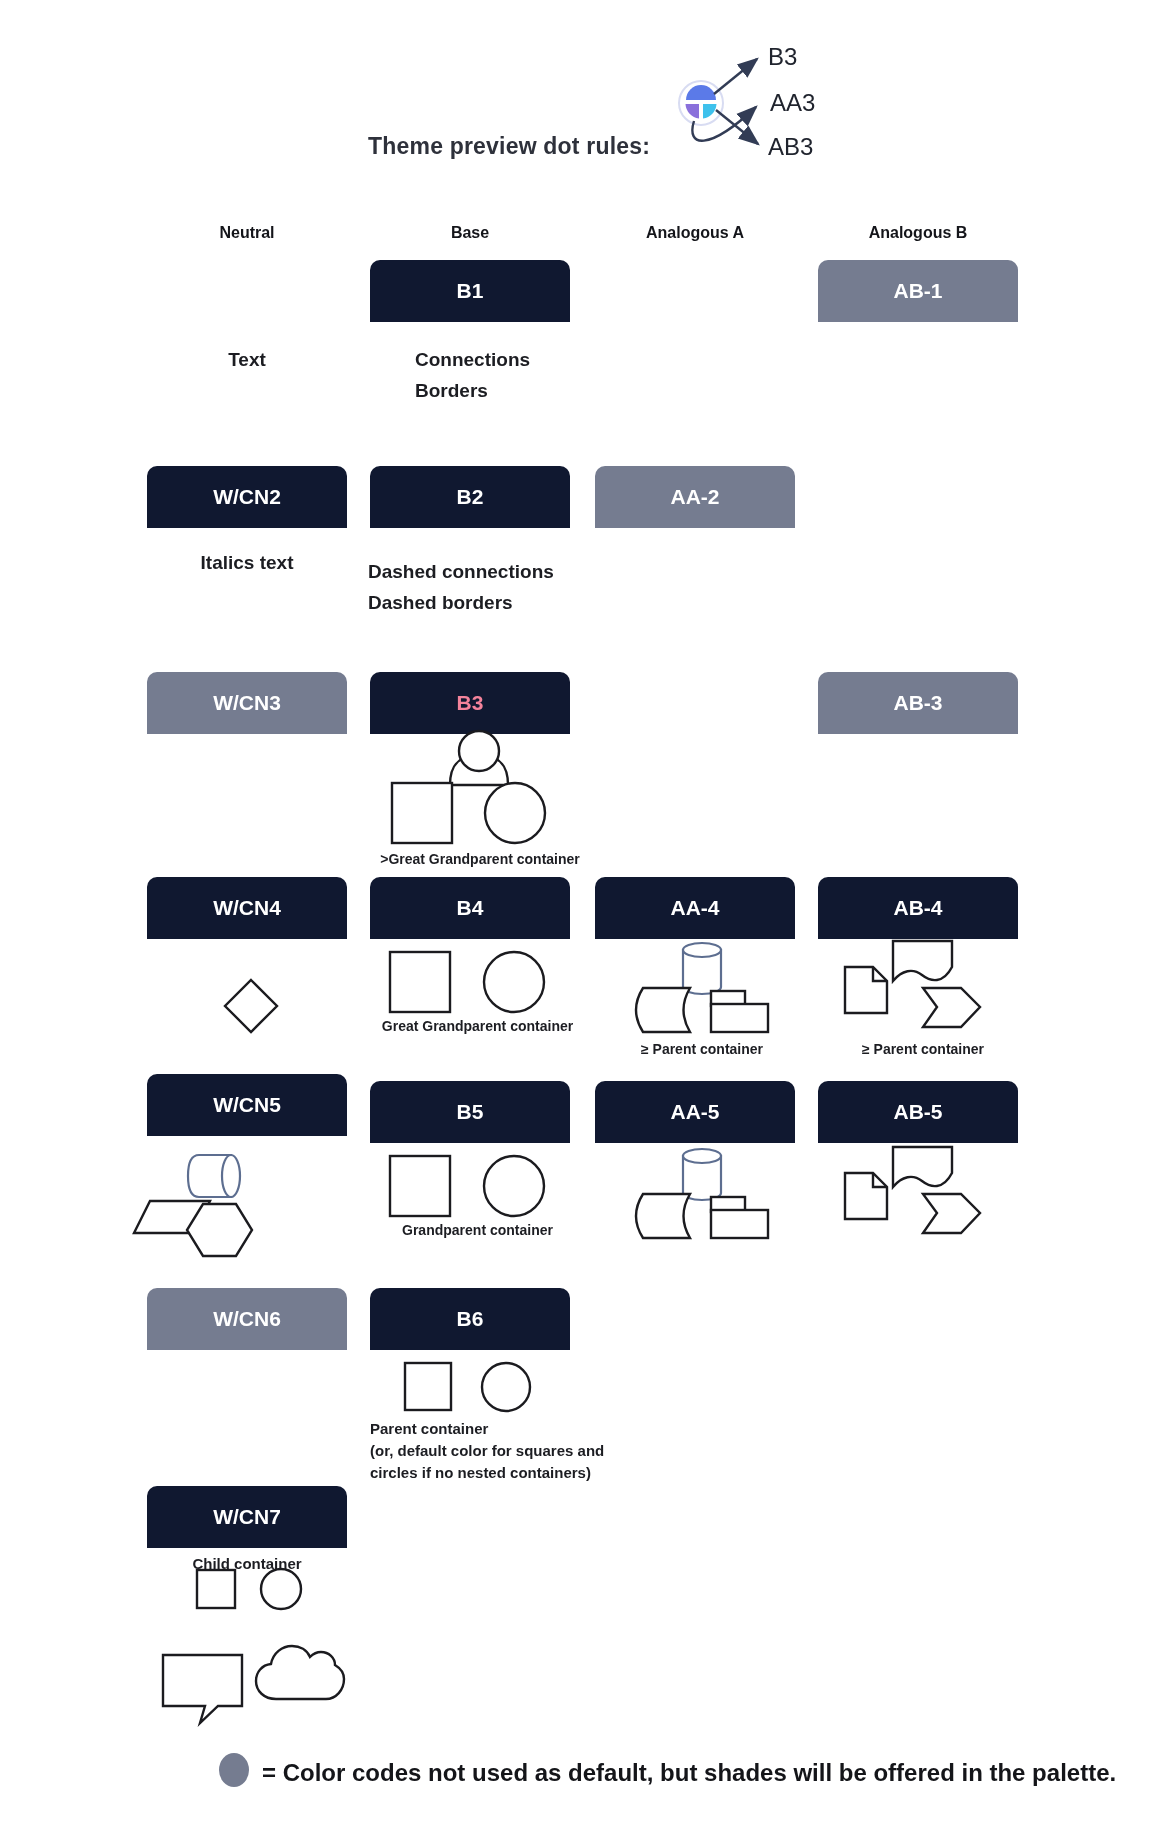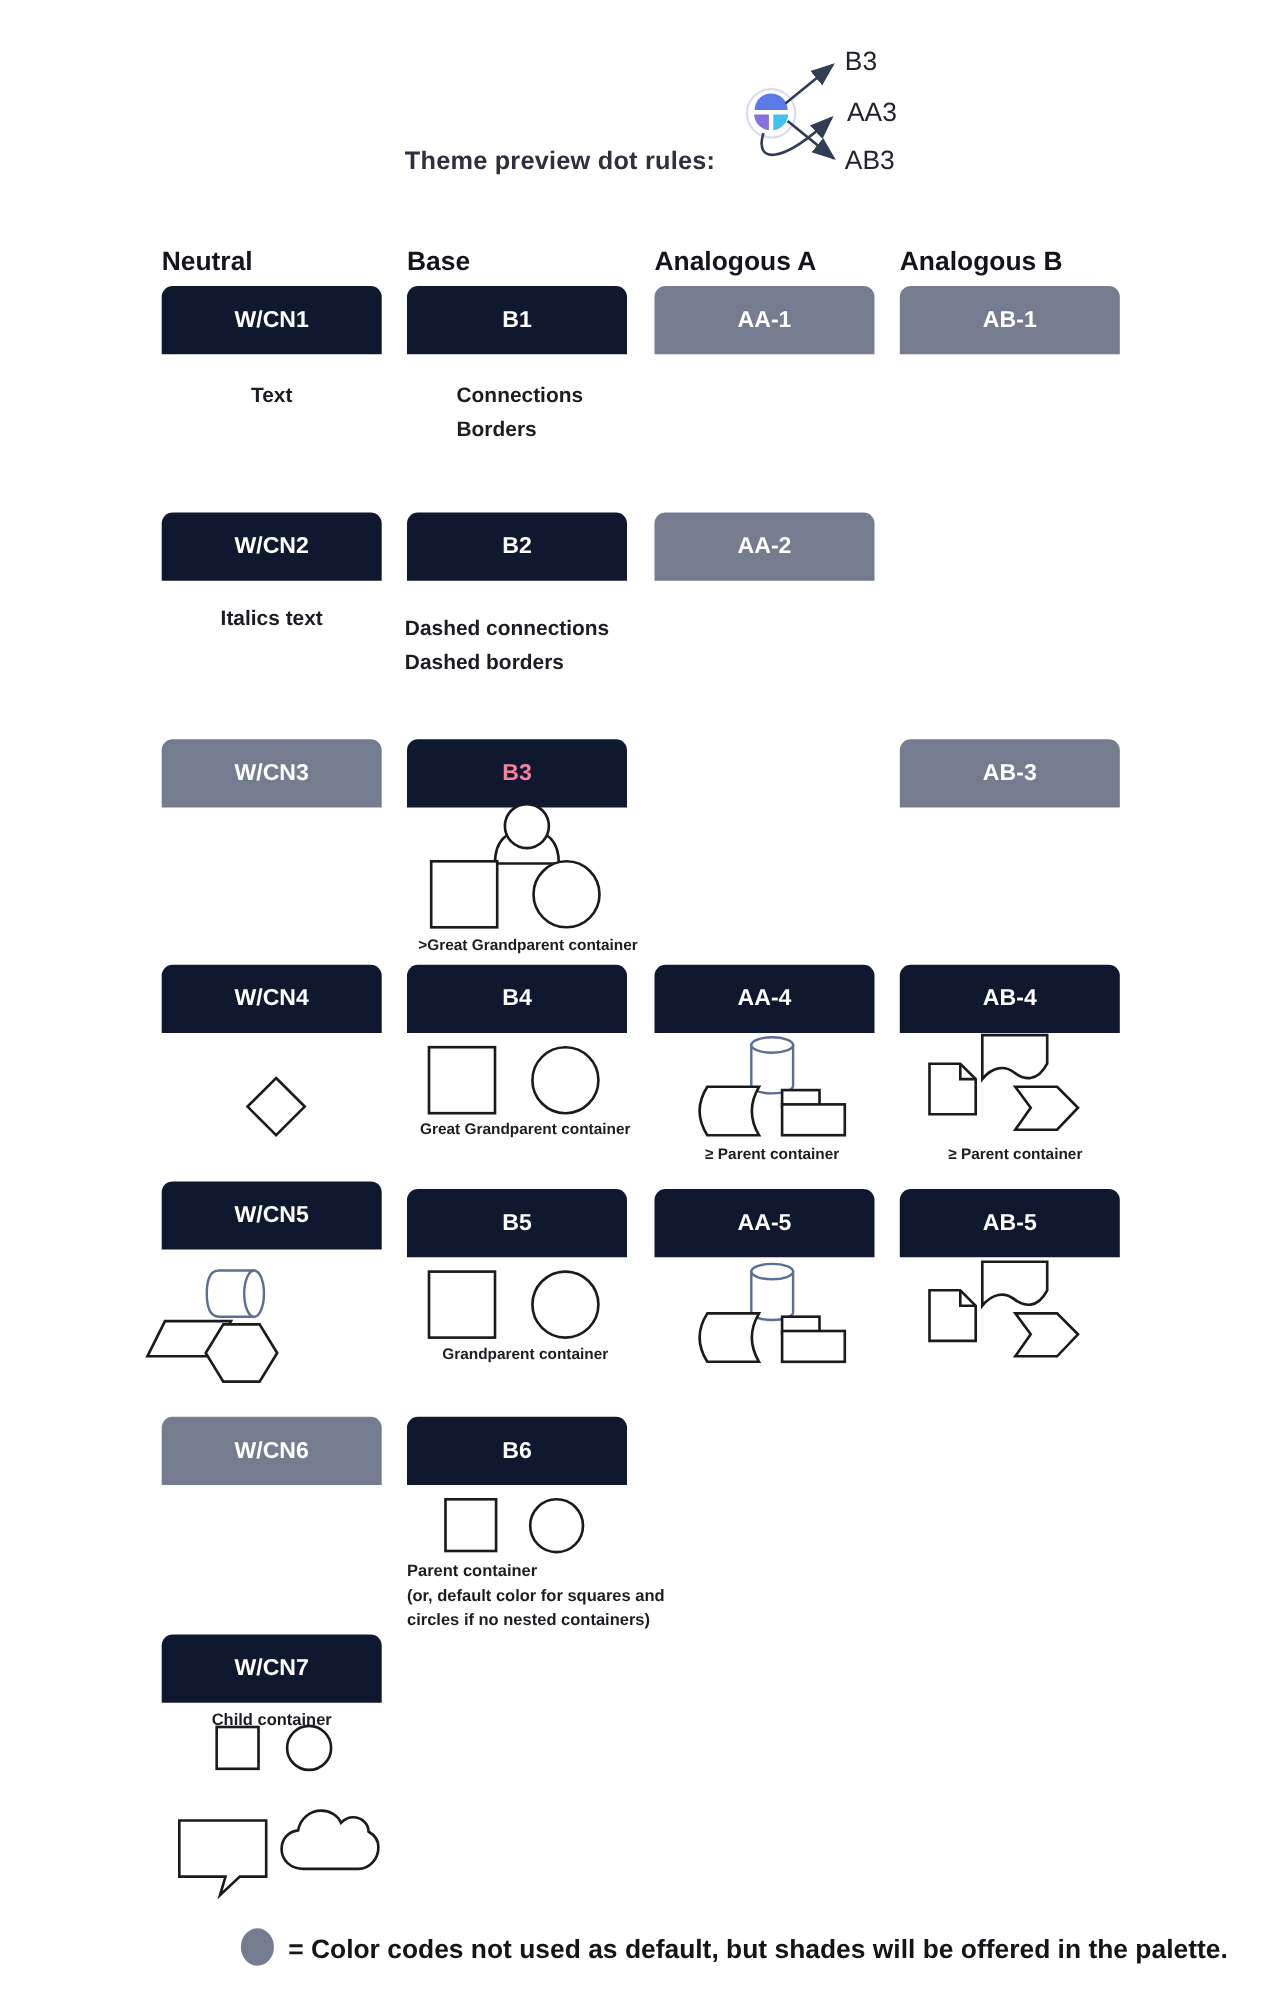"Neutral" .col-header { font-size: 24px -> 16px; text-align: left -> center }
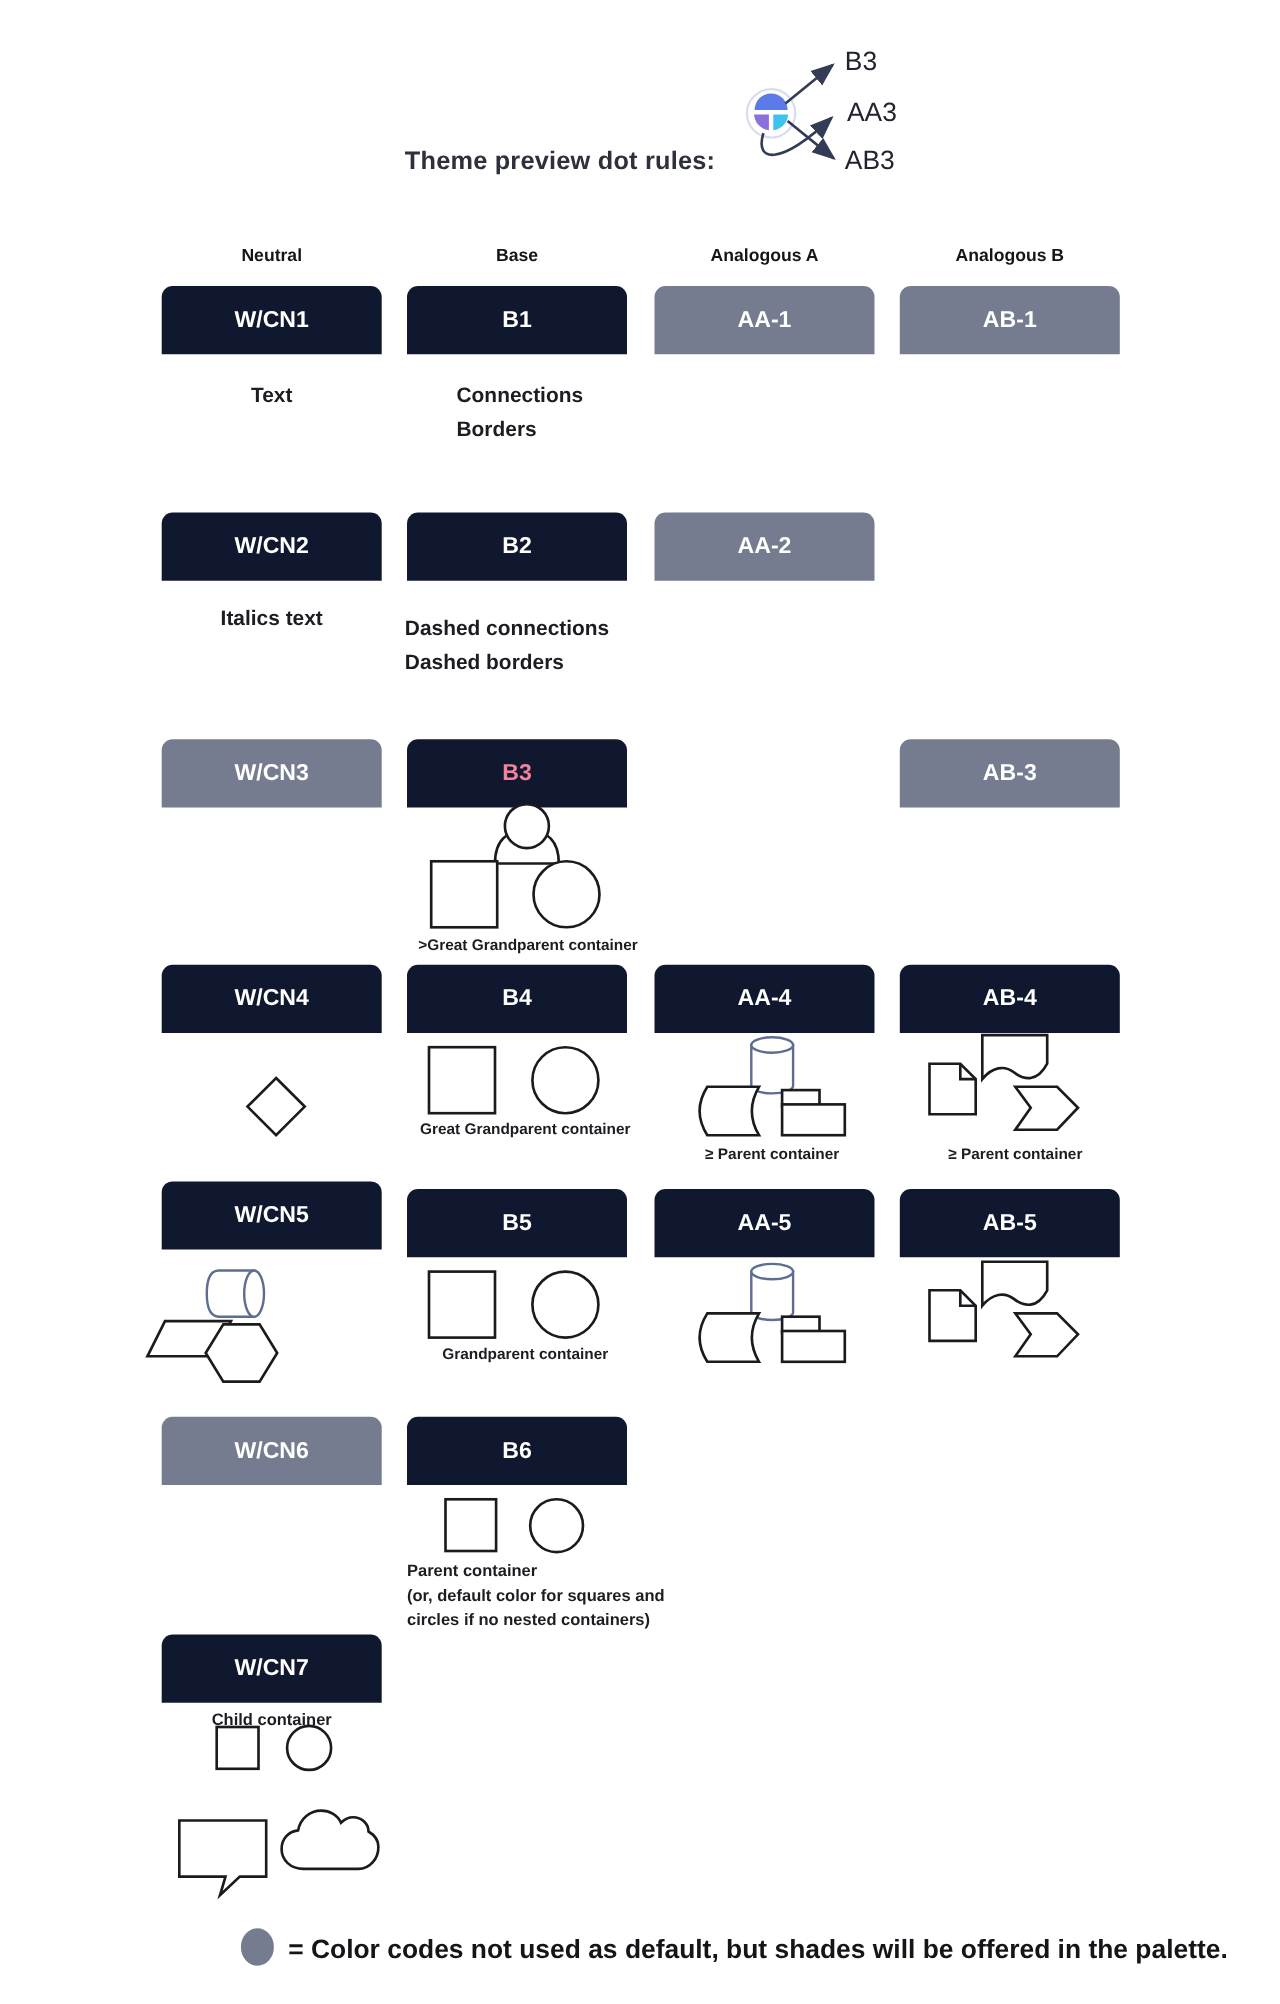"W/CN1" div.swatch { html: <div>W/CN1</div> -> none }
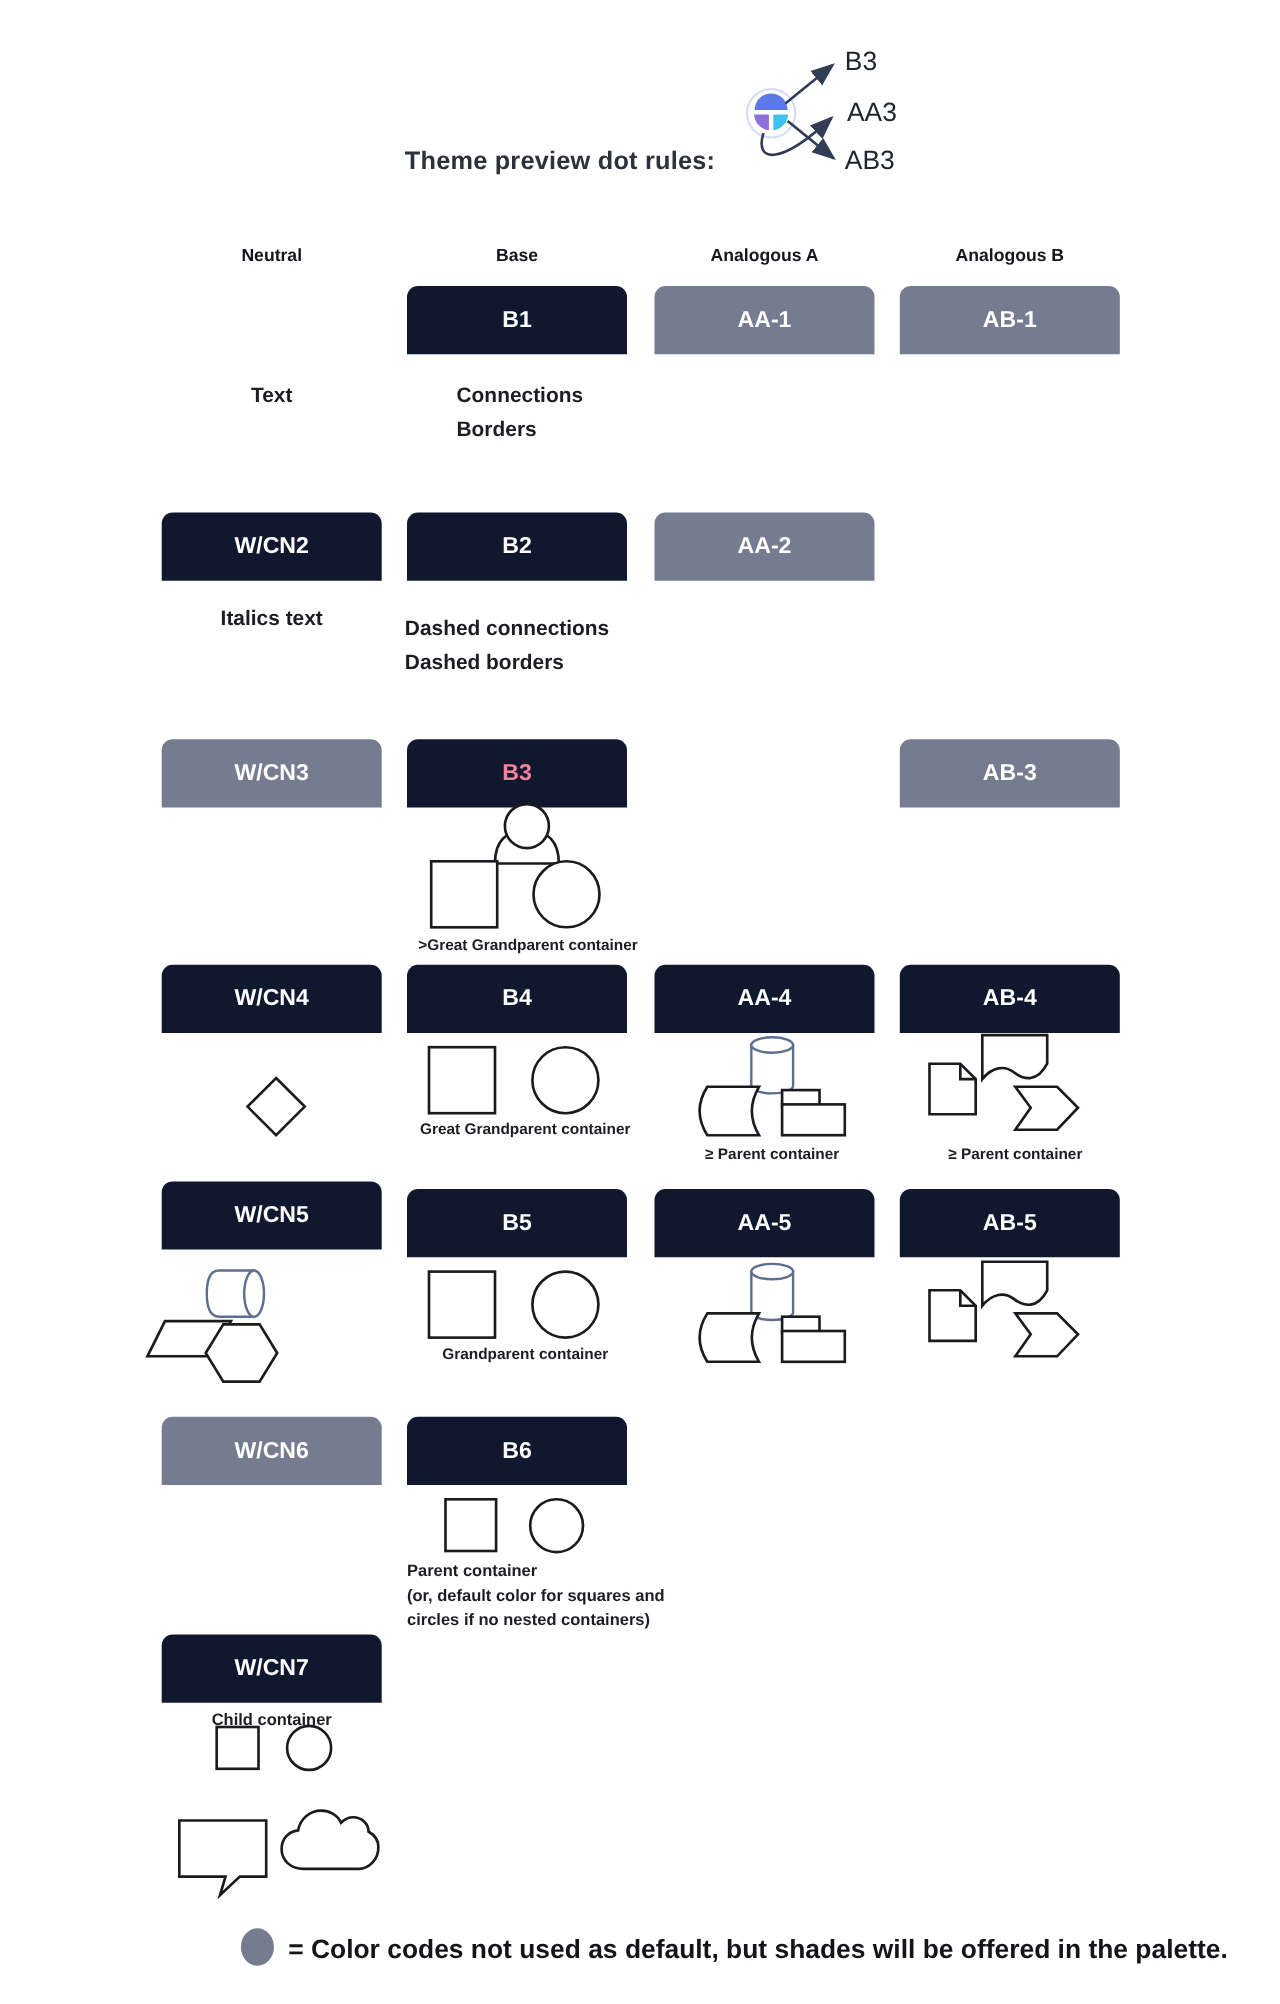"AA-1" div.swatch { html: <div>AA-1</div> -> none }
